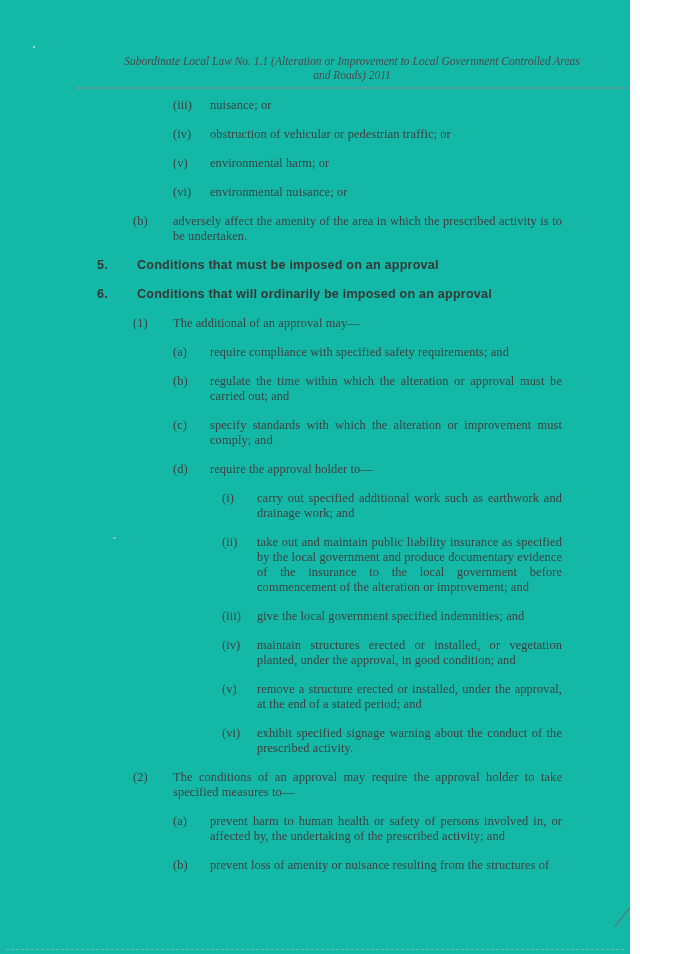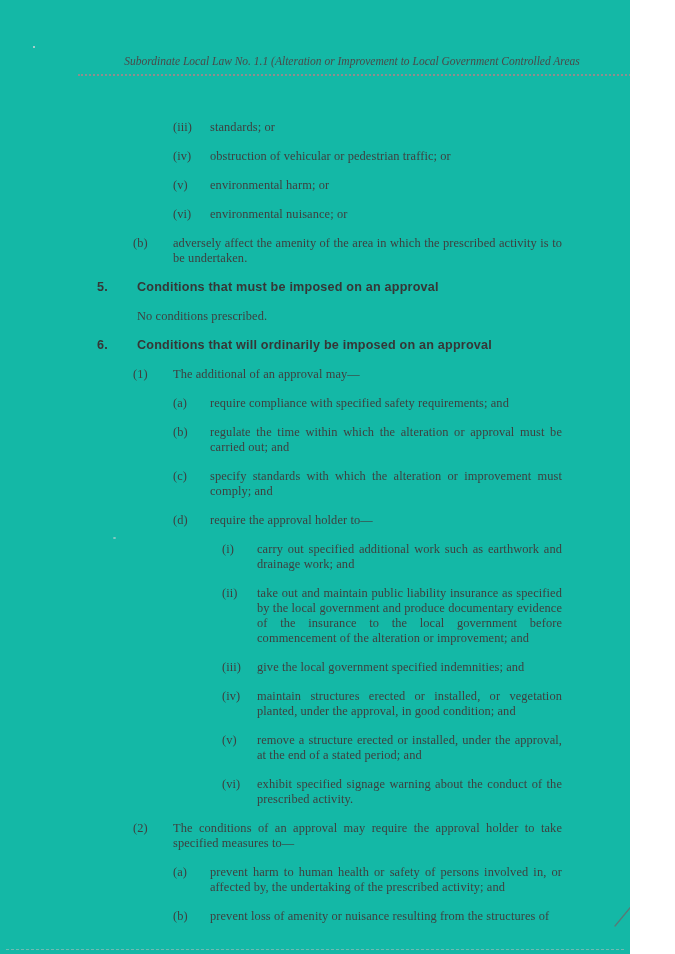"and Roads) 2011" div { html: none -> <div>and Roads) 2011</div> }
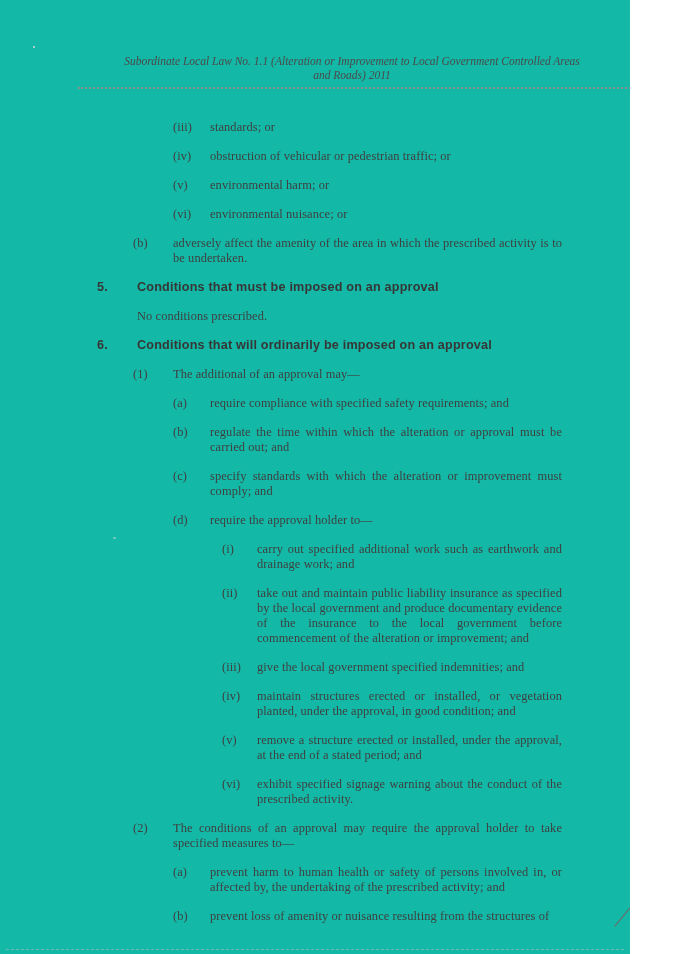"(iii)" .content { top: 120px -> 98px }
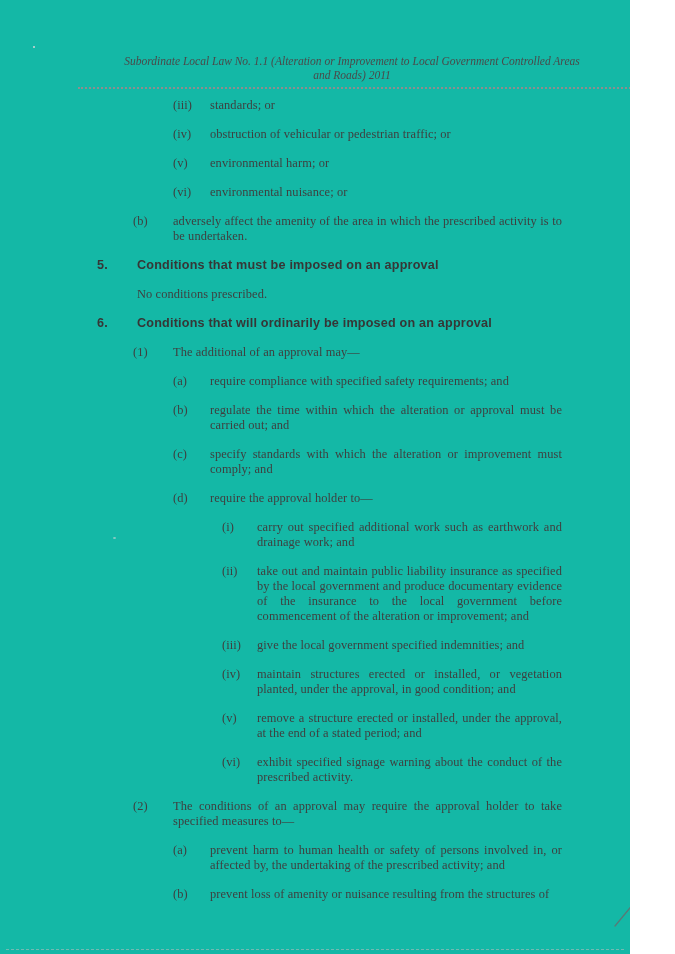"standards; or" span.text { text: standards -> nuisance }
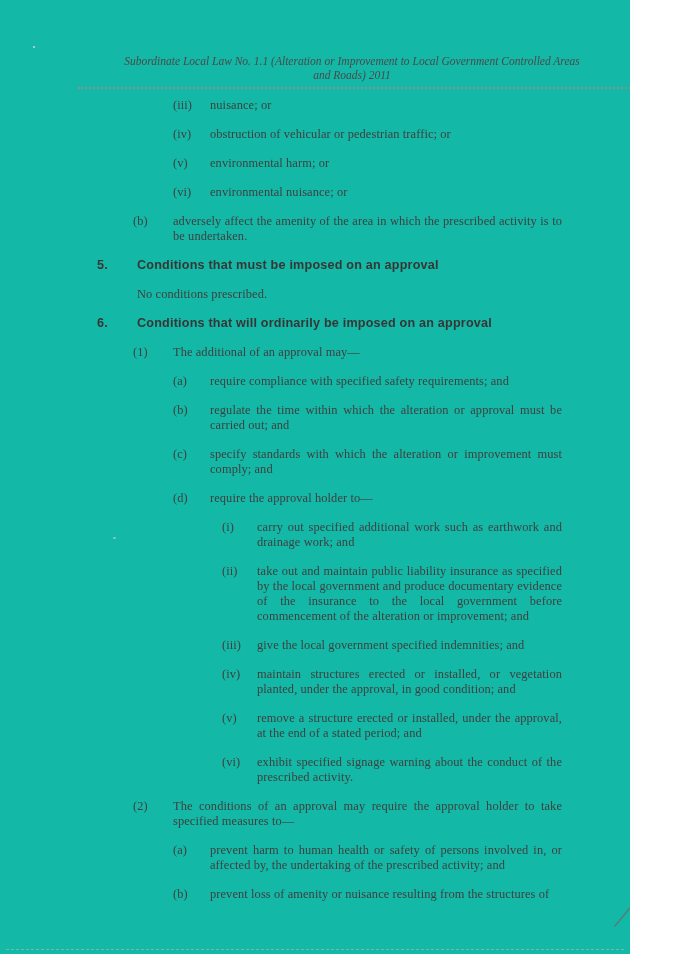"No conditions prescribed." div.block { html: <div> <span>No conditions prescribed.</span> </div> -> none }
